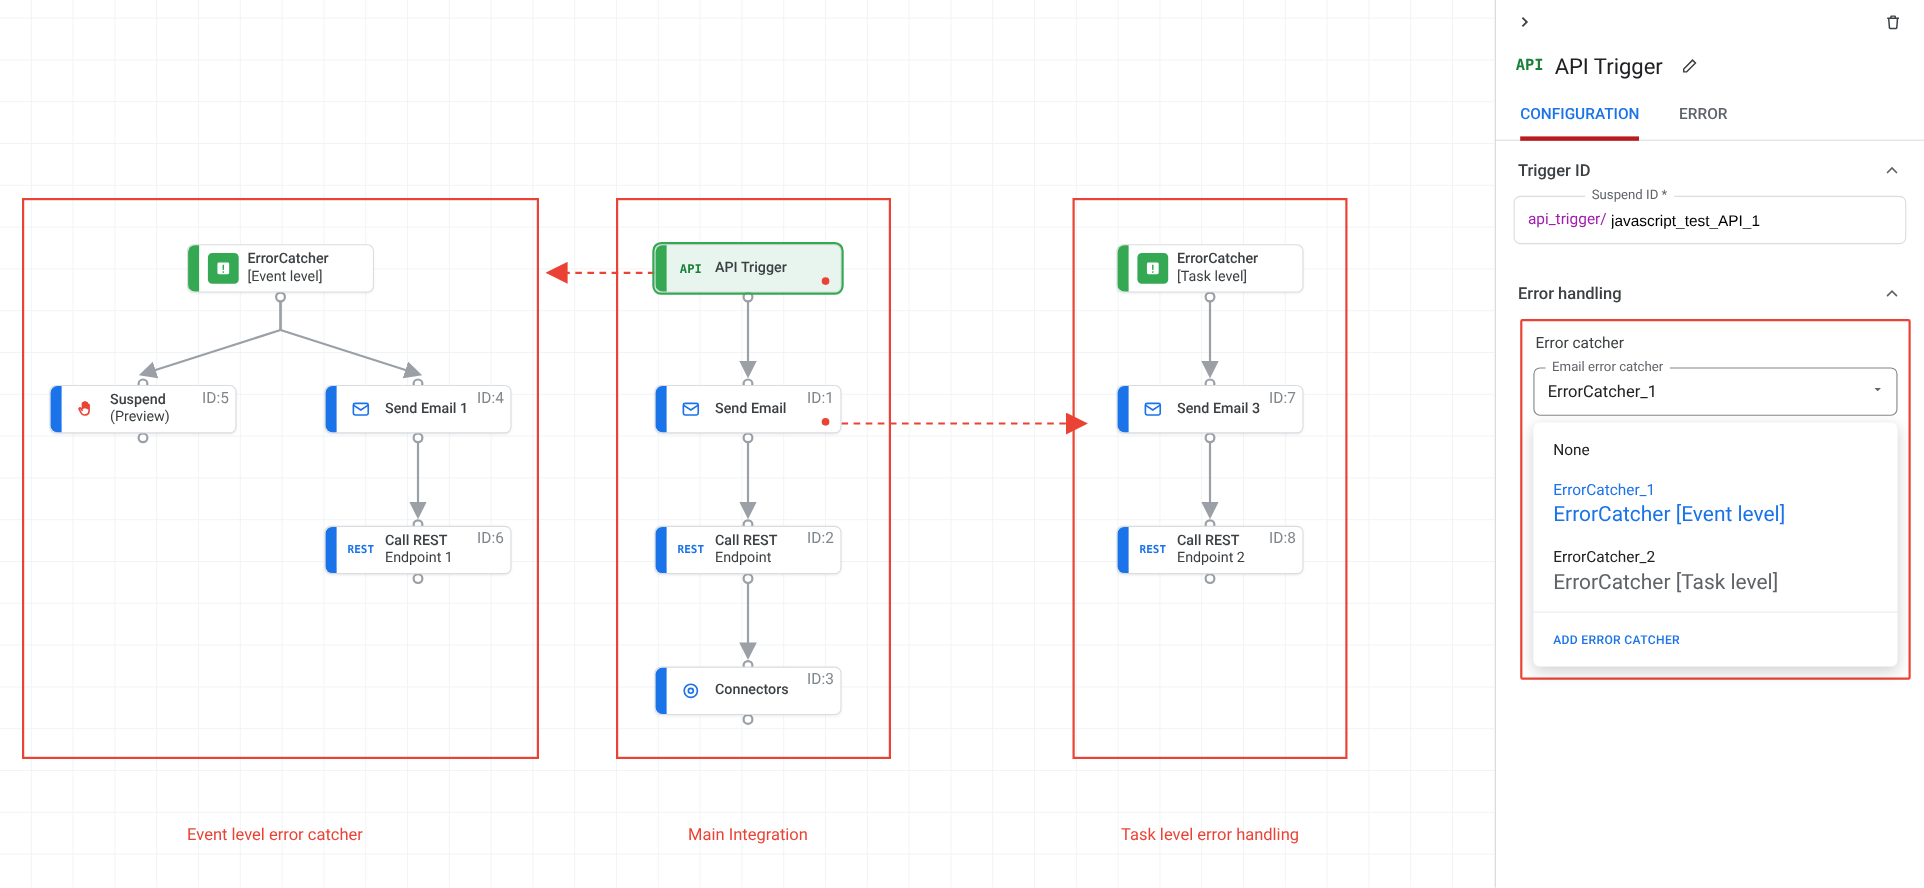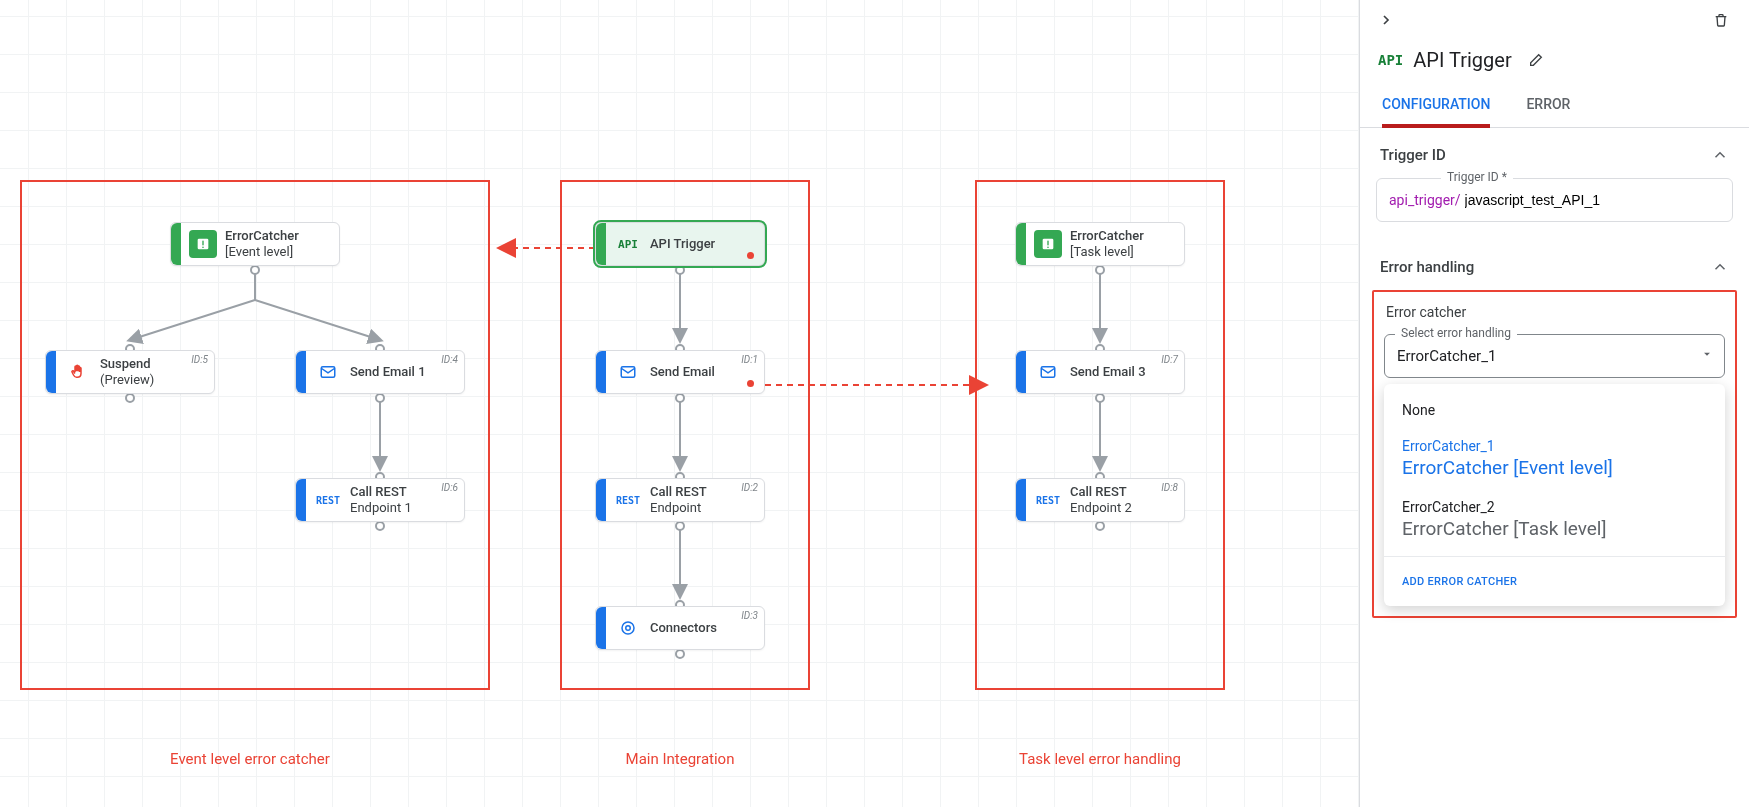"Trigger ID *" span.float-label { text: Trigger -> Suspend }
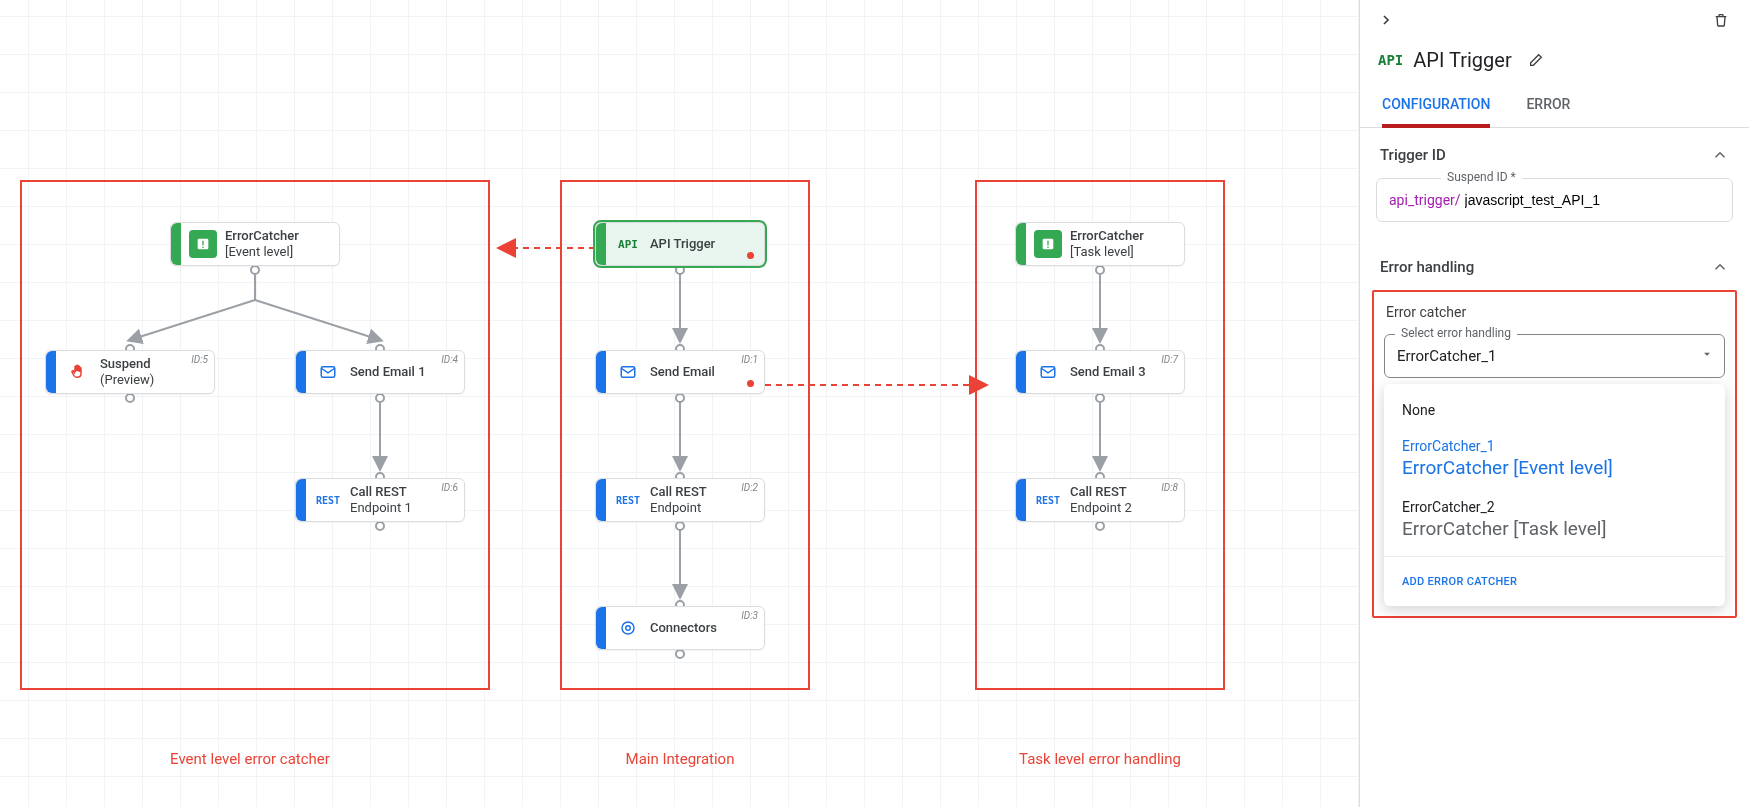"Error catcher" .error-box { margin: 0 12px 12px 12px -> 0 12px 12px 22px }
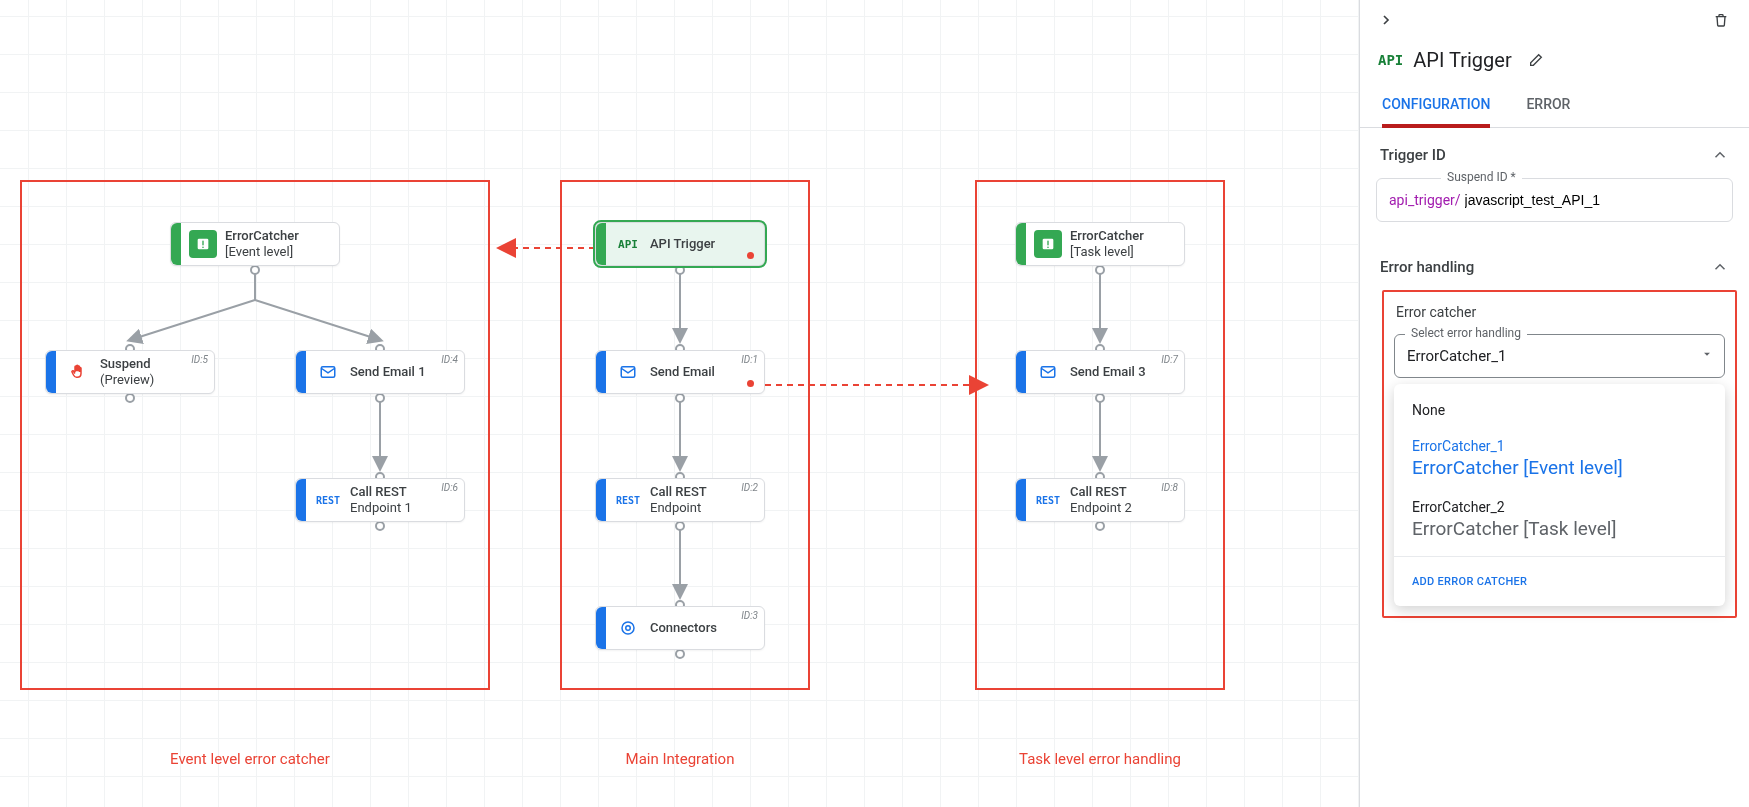"Select error handling" span.float-label { text: Select error handling -> Email error catcher }
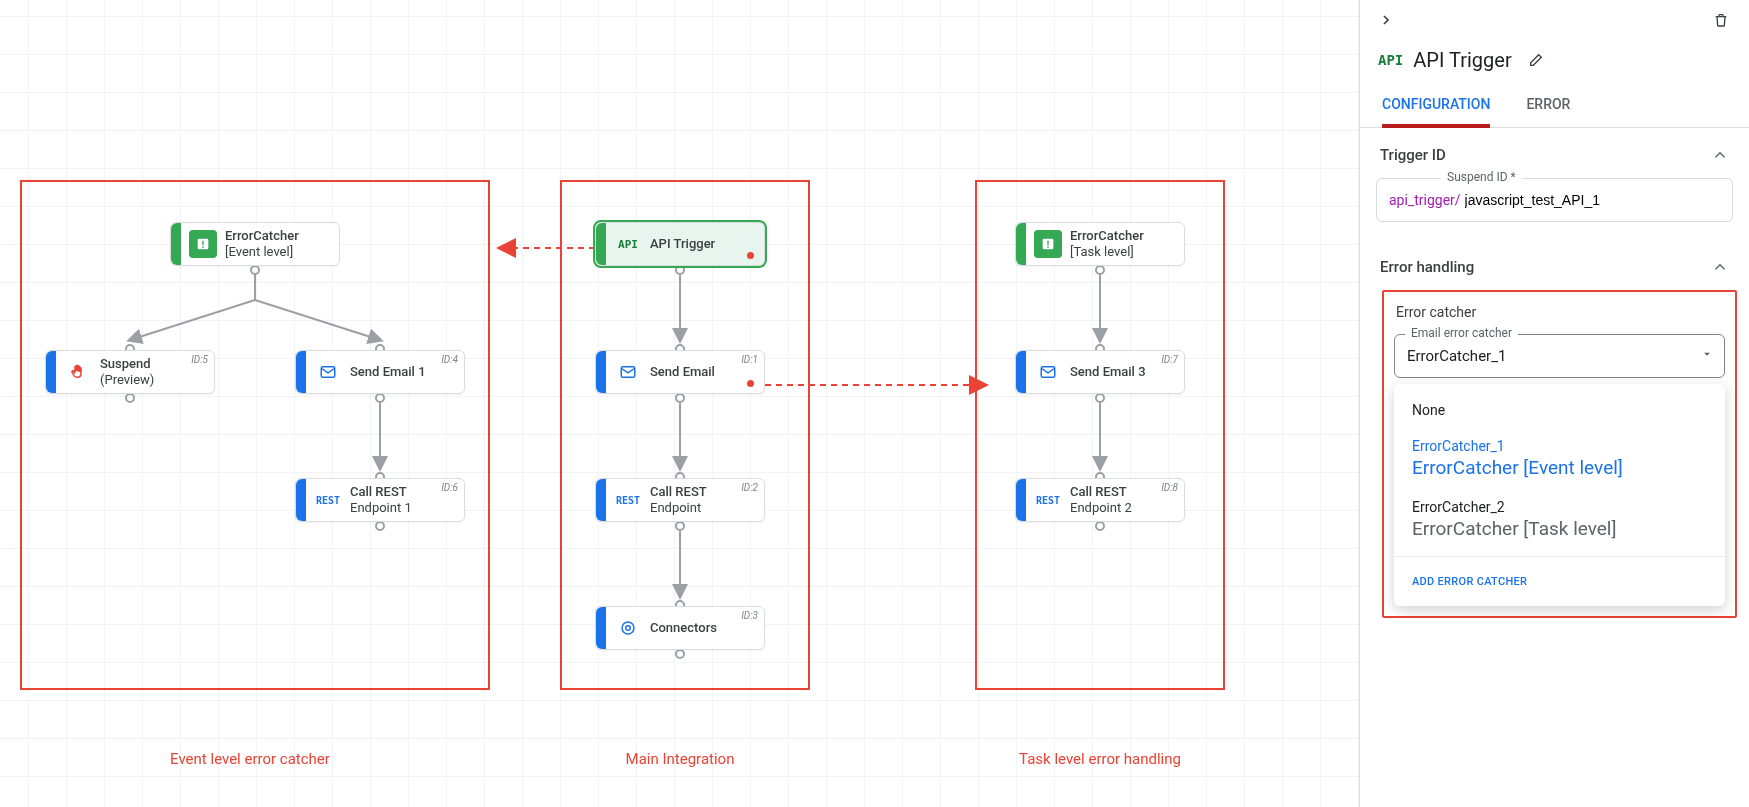"ID:5" .node .id-tag { font-size: 10px -> 14px; font-style: italic -> none }
